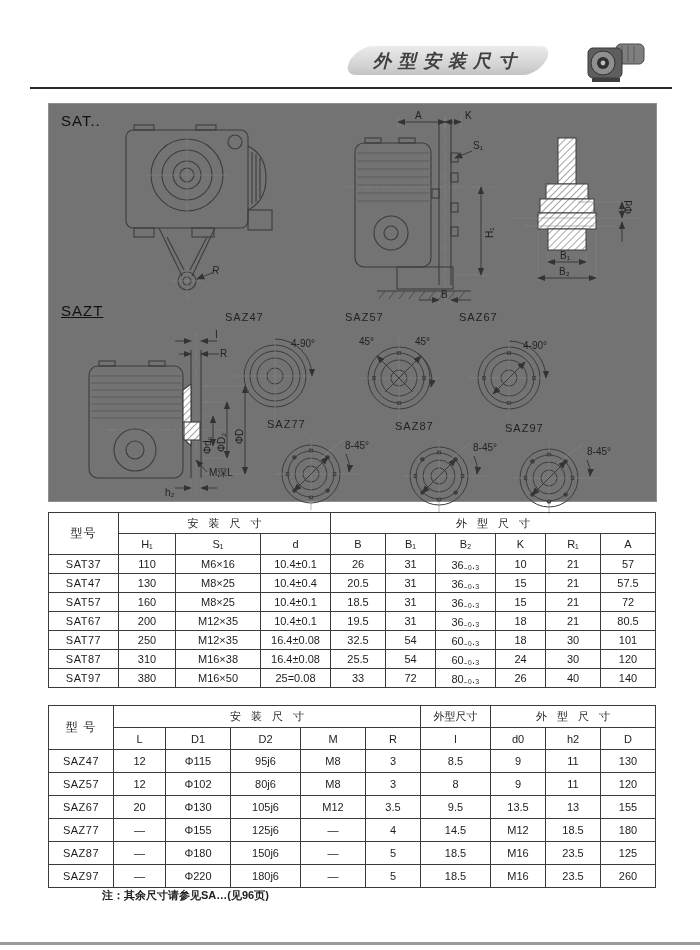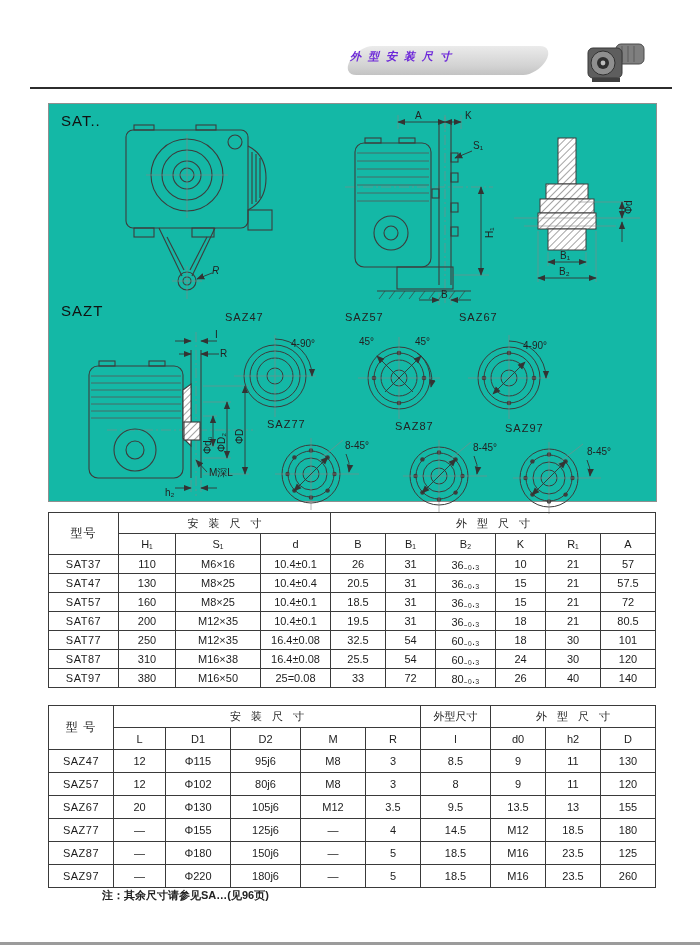"外型安装尺寸" .banner-text { color: #6d28d9 -> #404040; font-size: 11px -> 18px; text-align: left -> center }
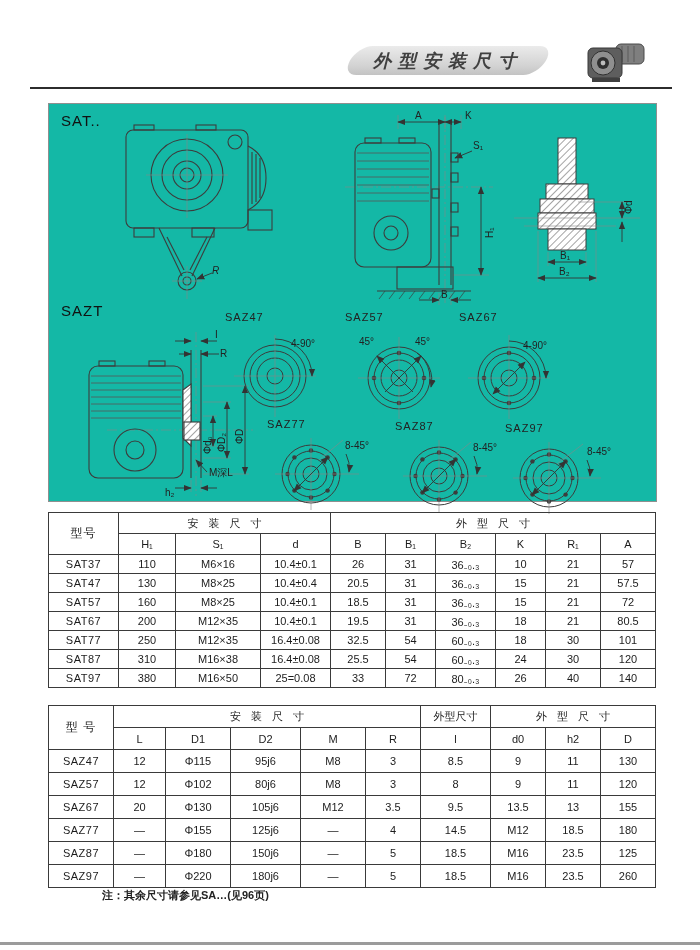"SAT.." .panel { background: #14b8a6 -> #737373 }
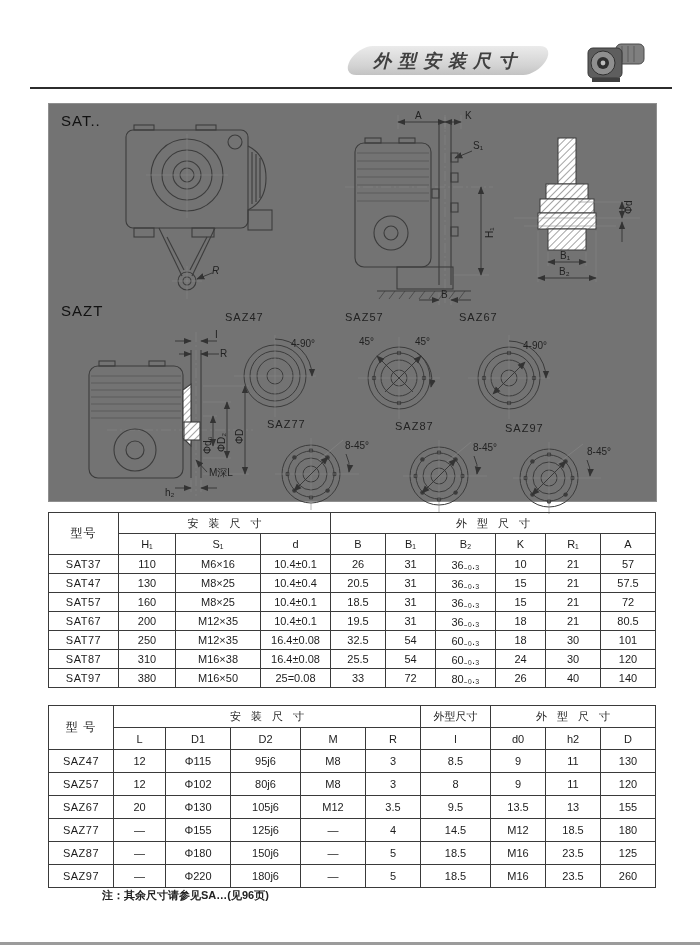"SAZT" .dlabel.sazt { text-decoration: none -> underline }
